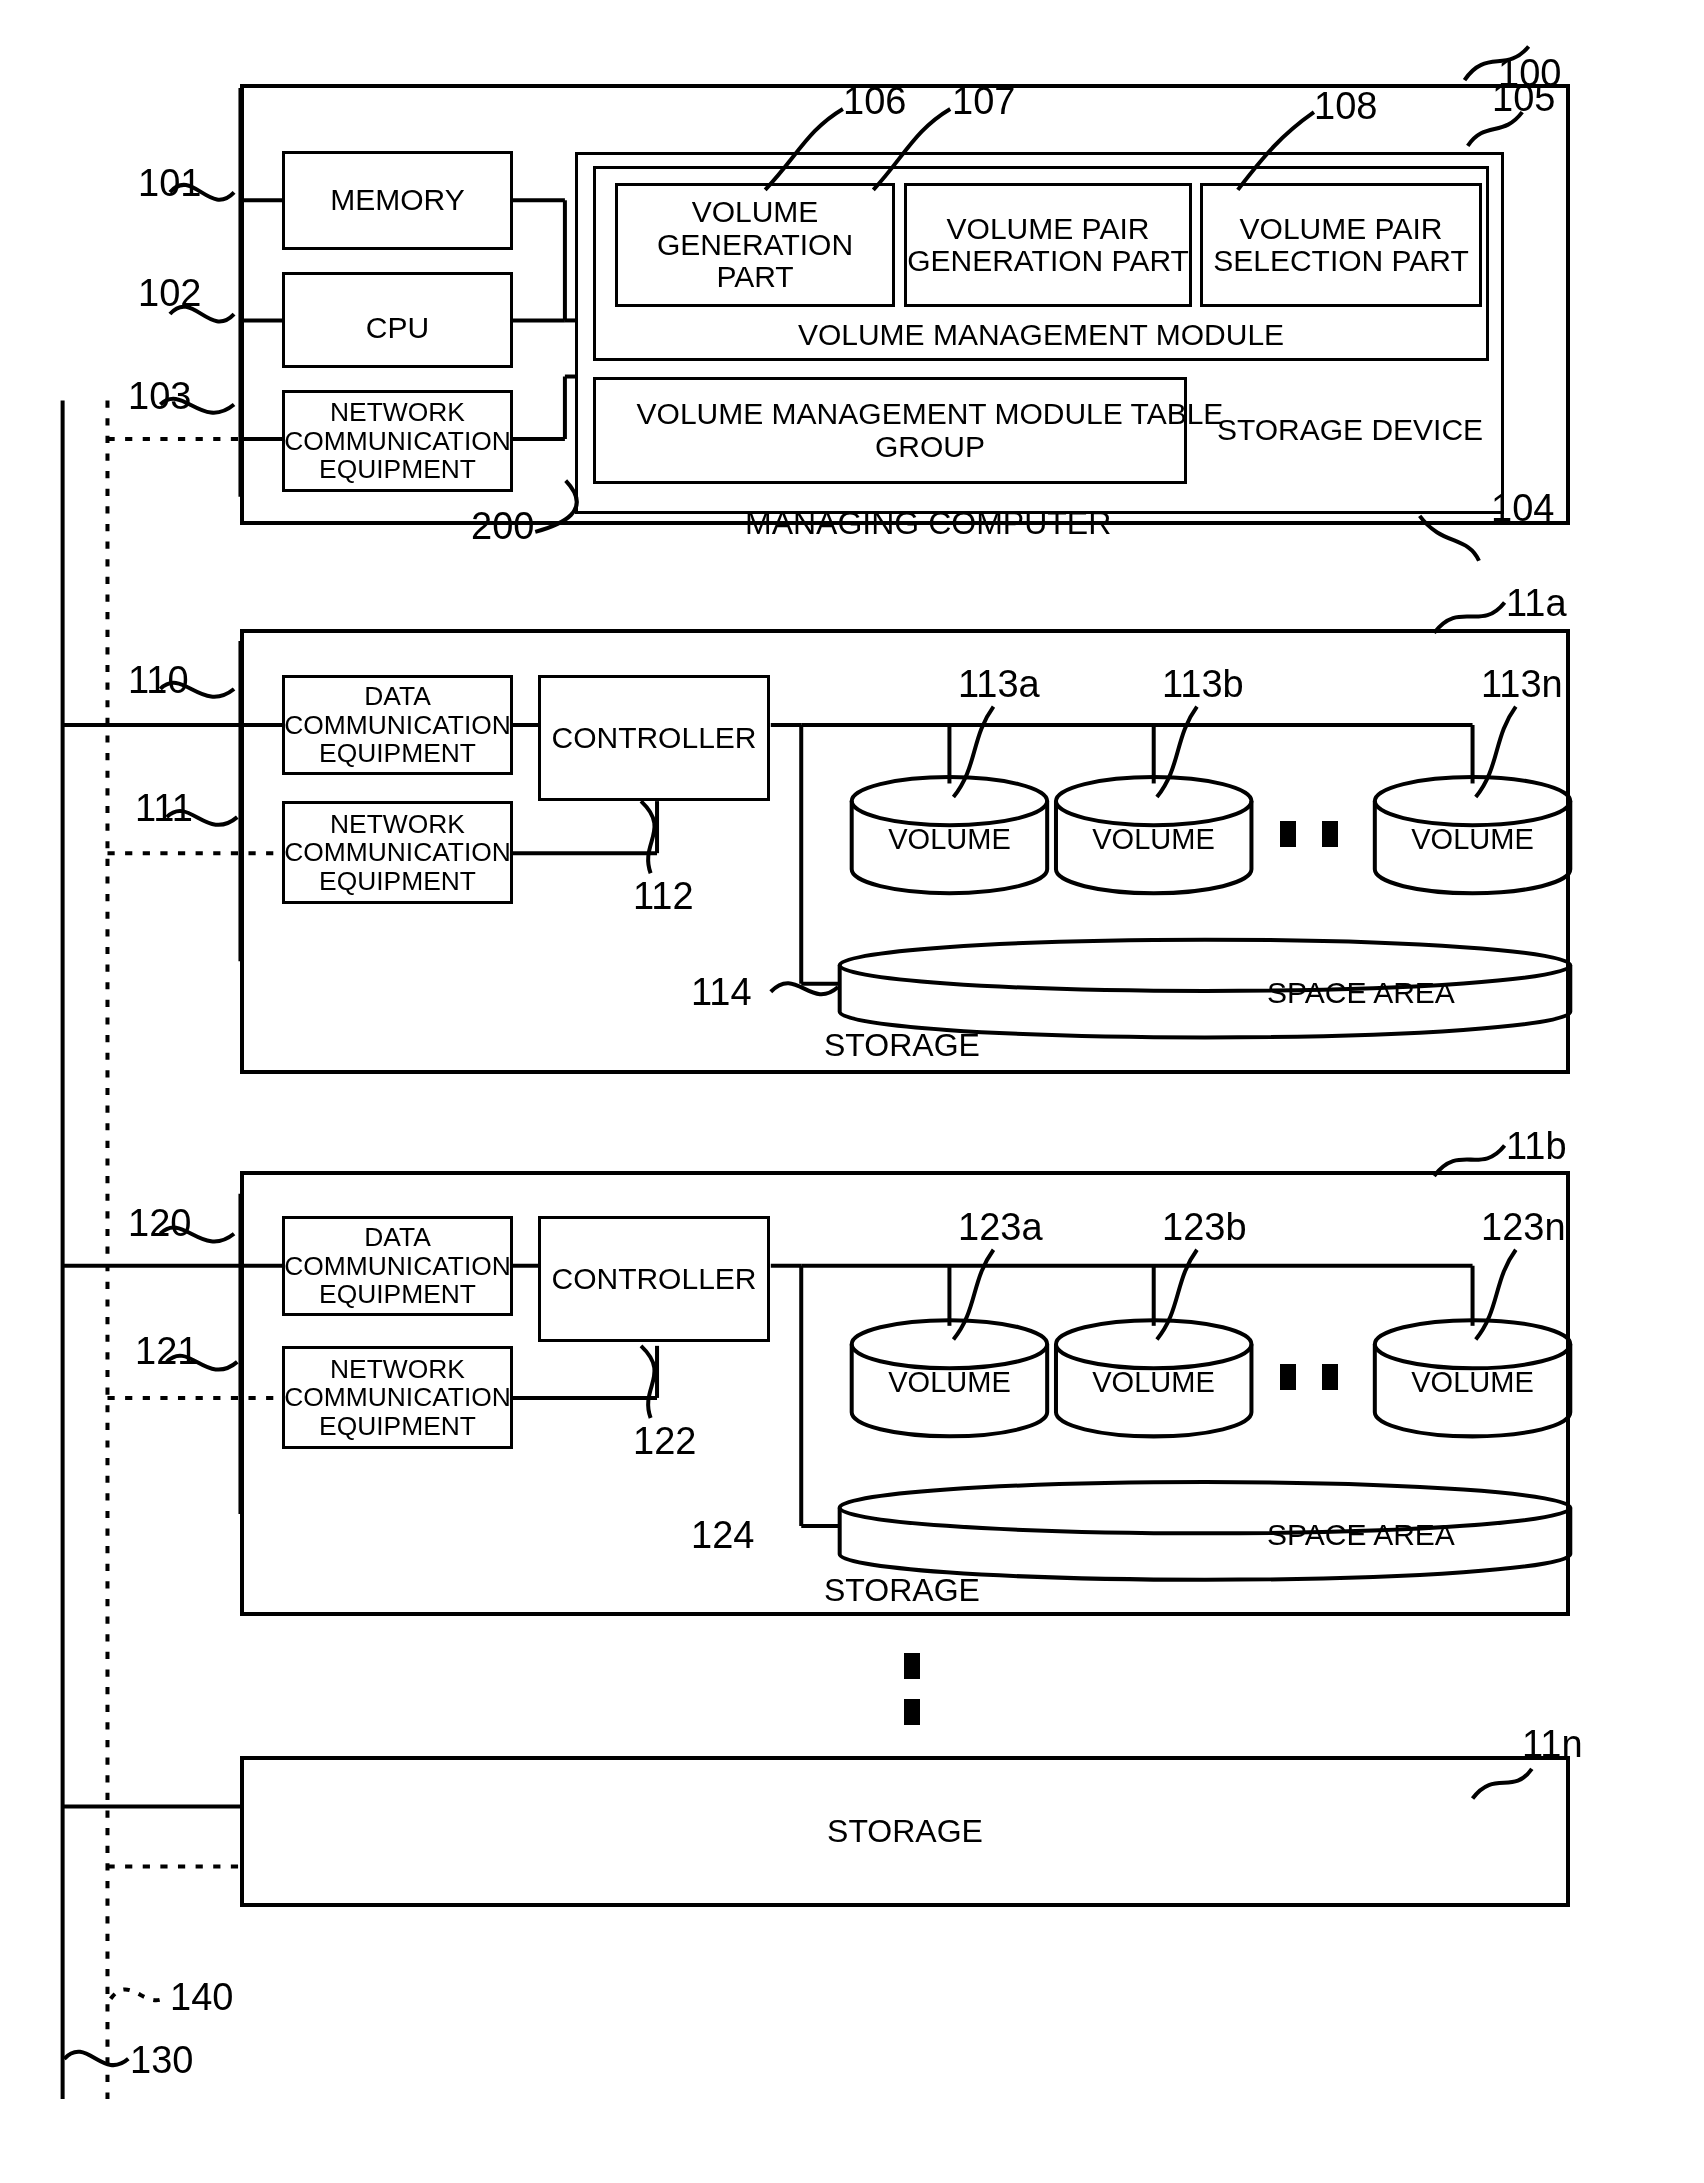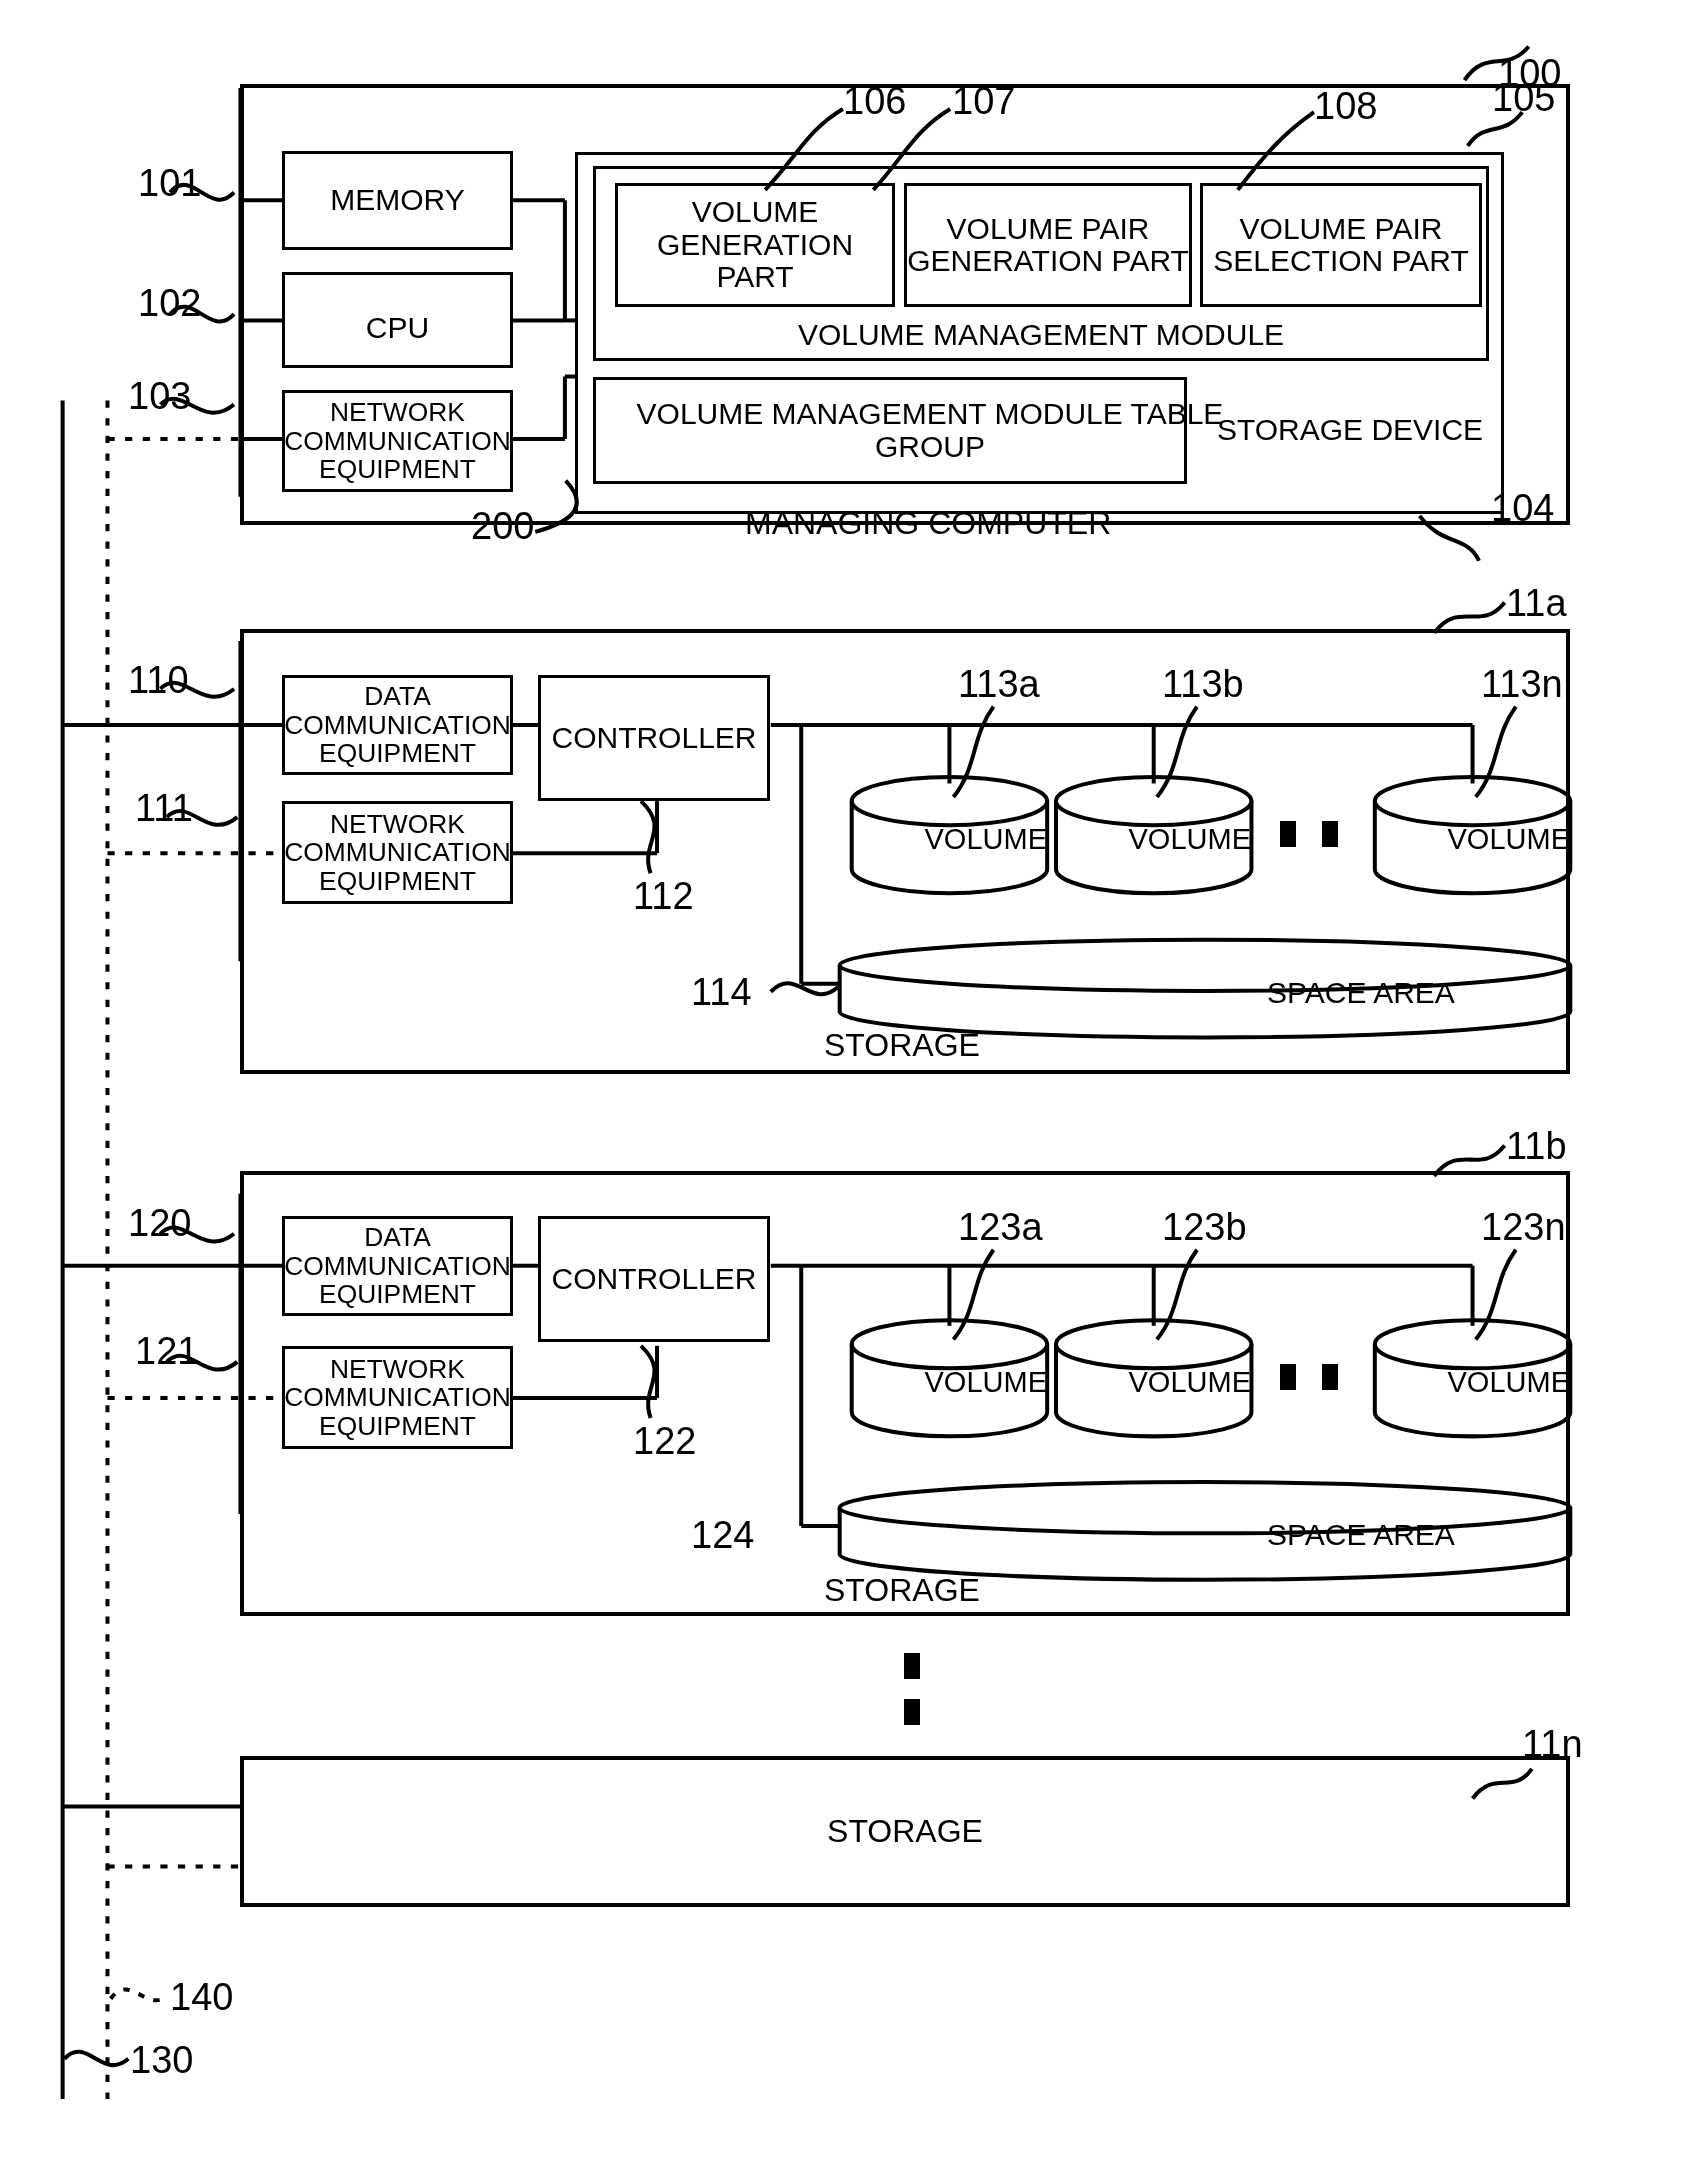"102" div.refnum { top: 282px -> 272px }
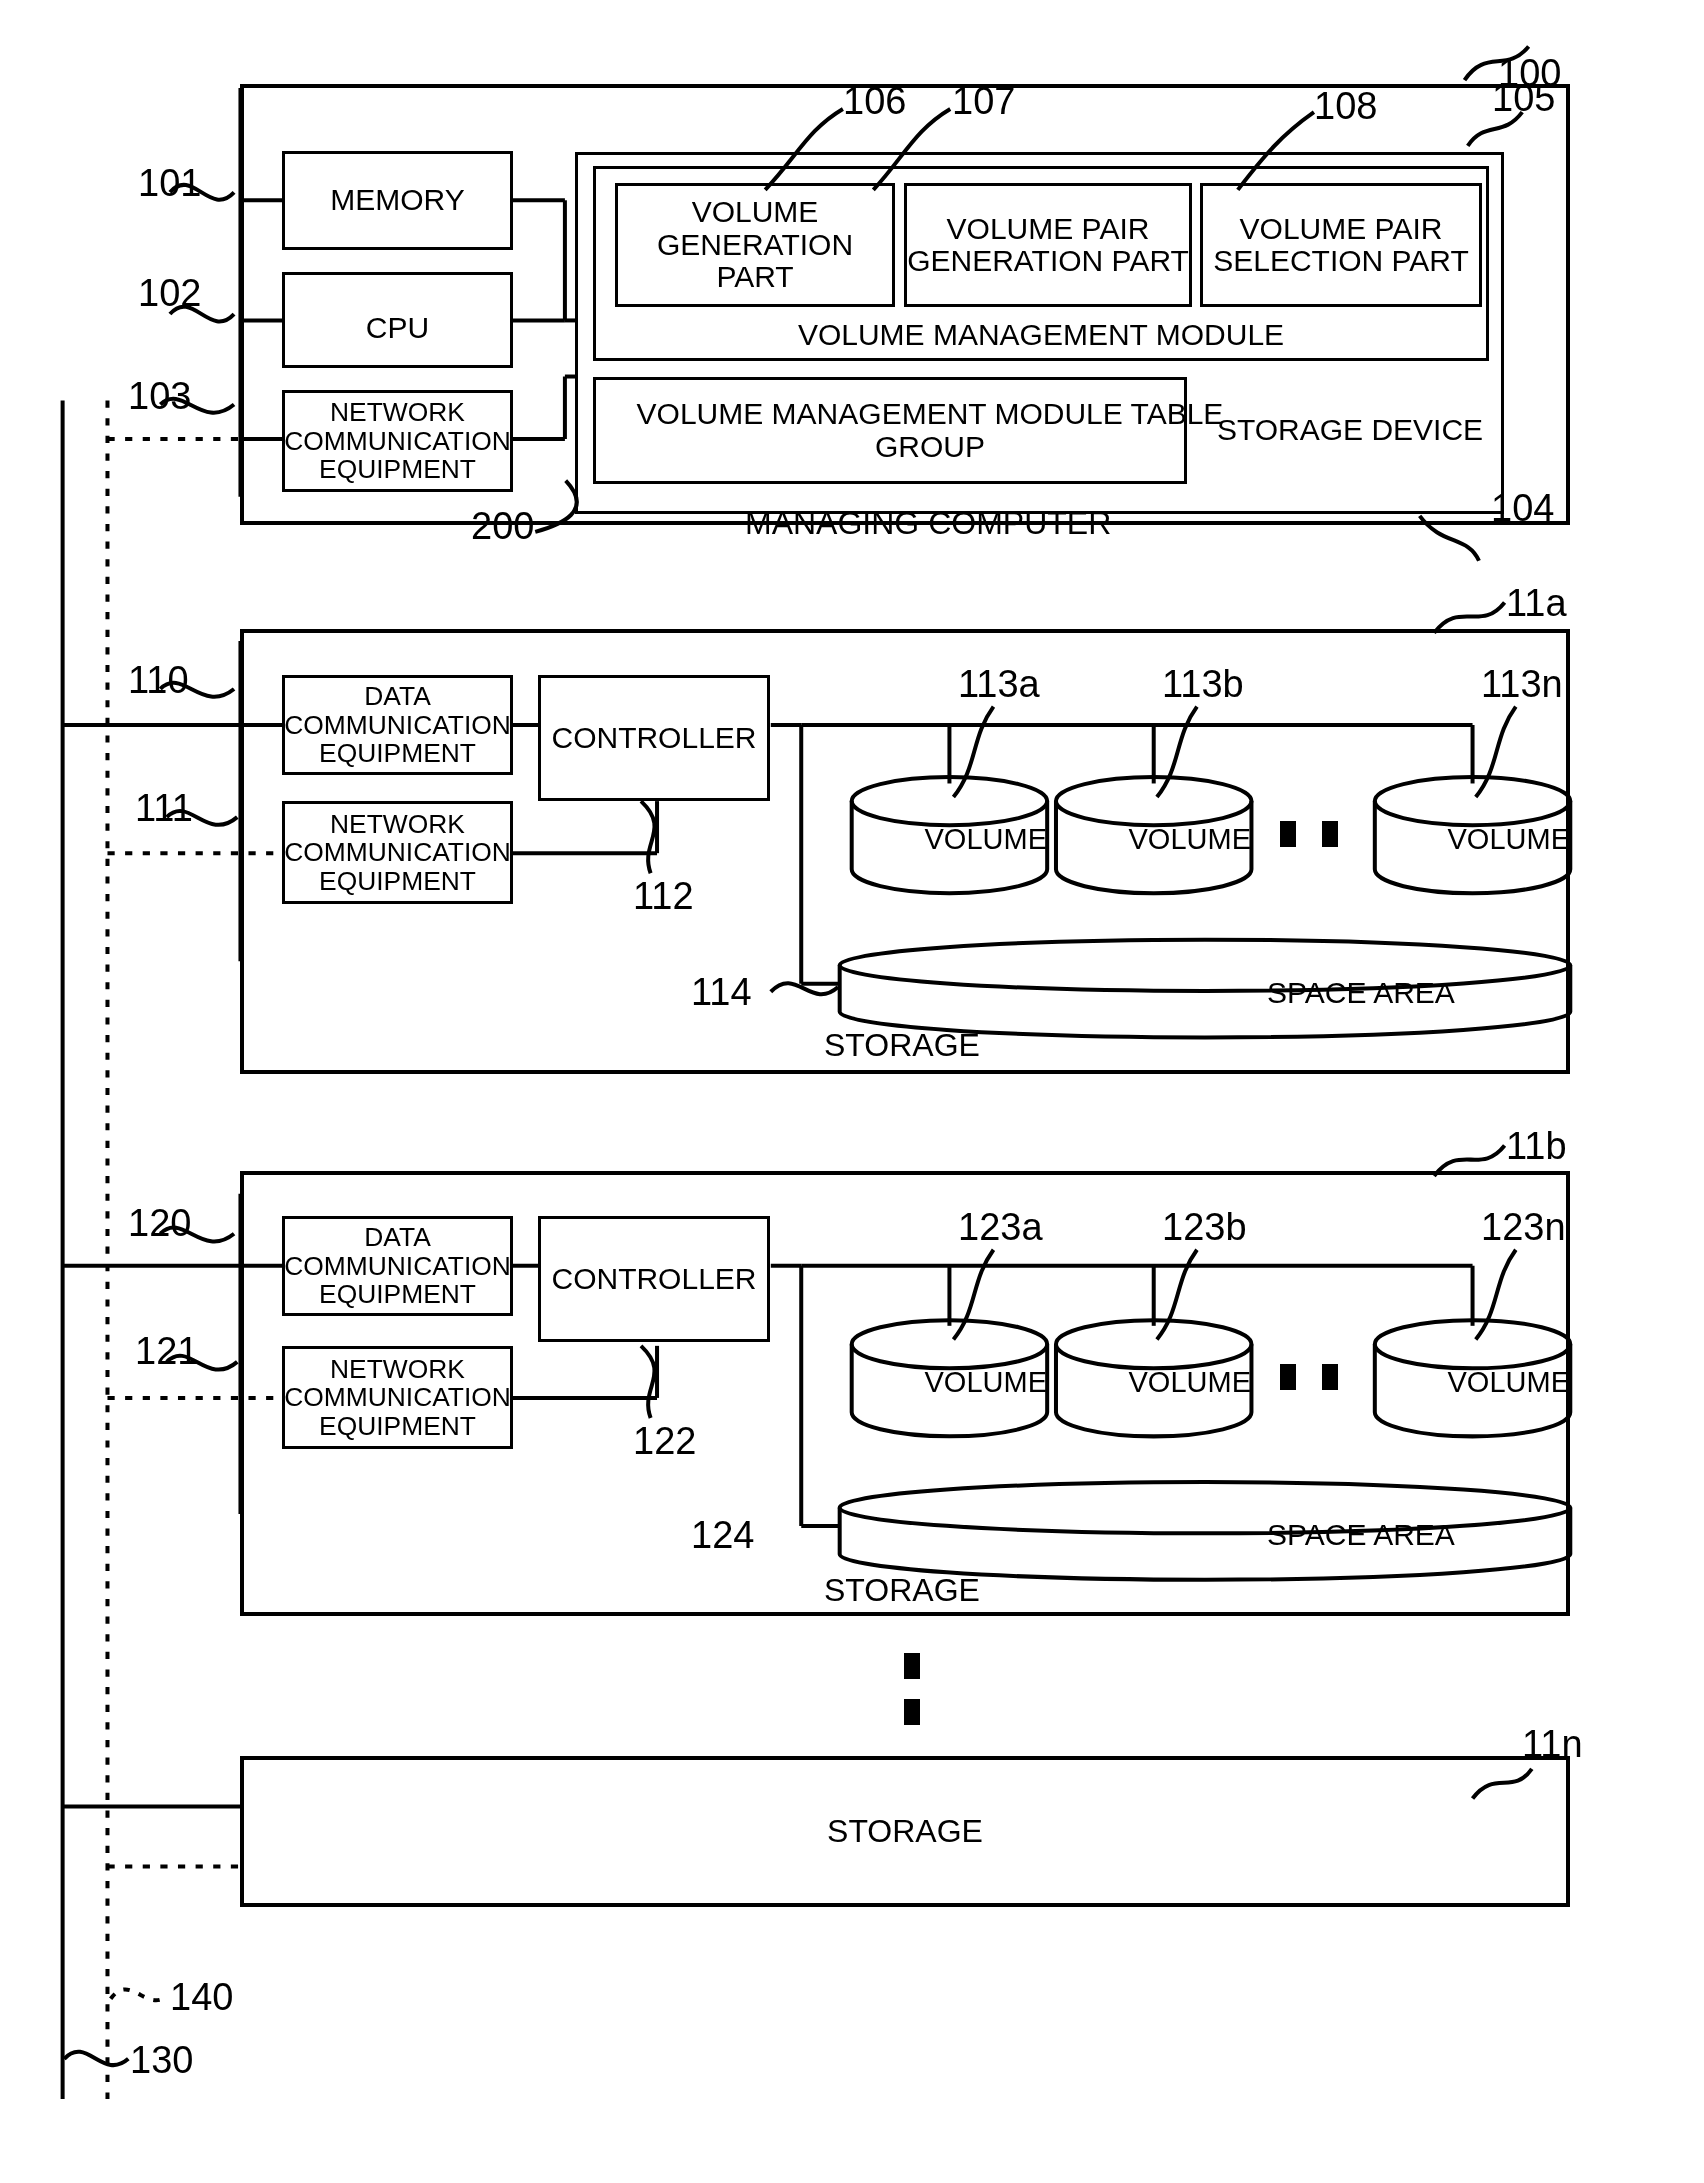"VOLUME" .cyl-label { text-align: right -> center }
